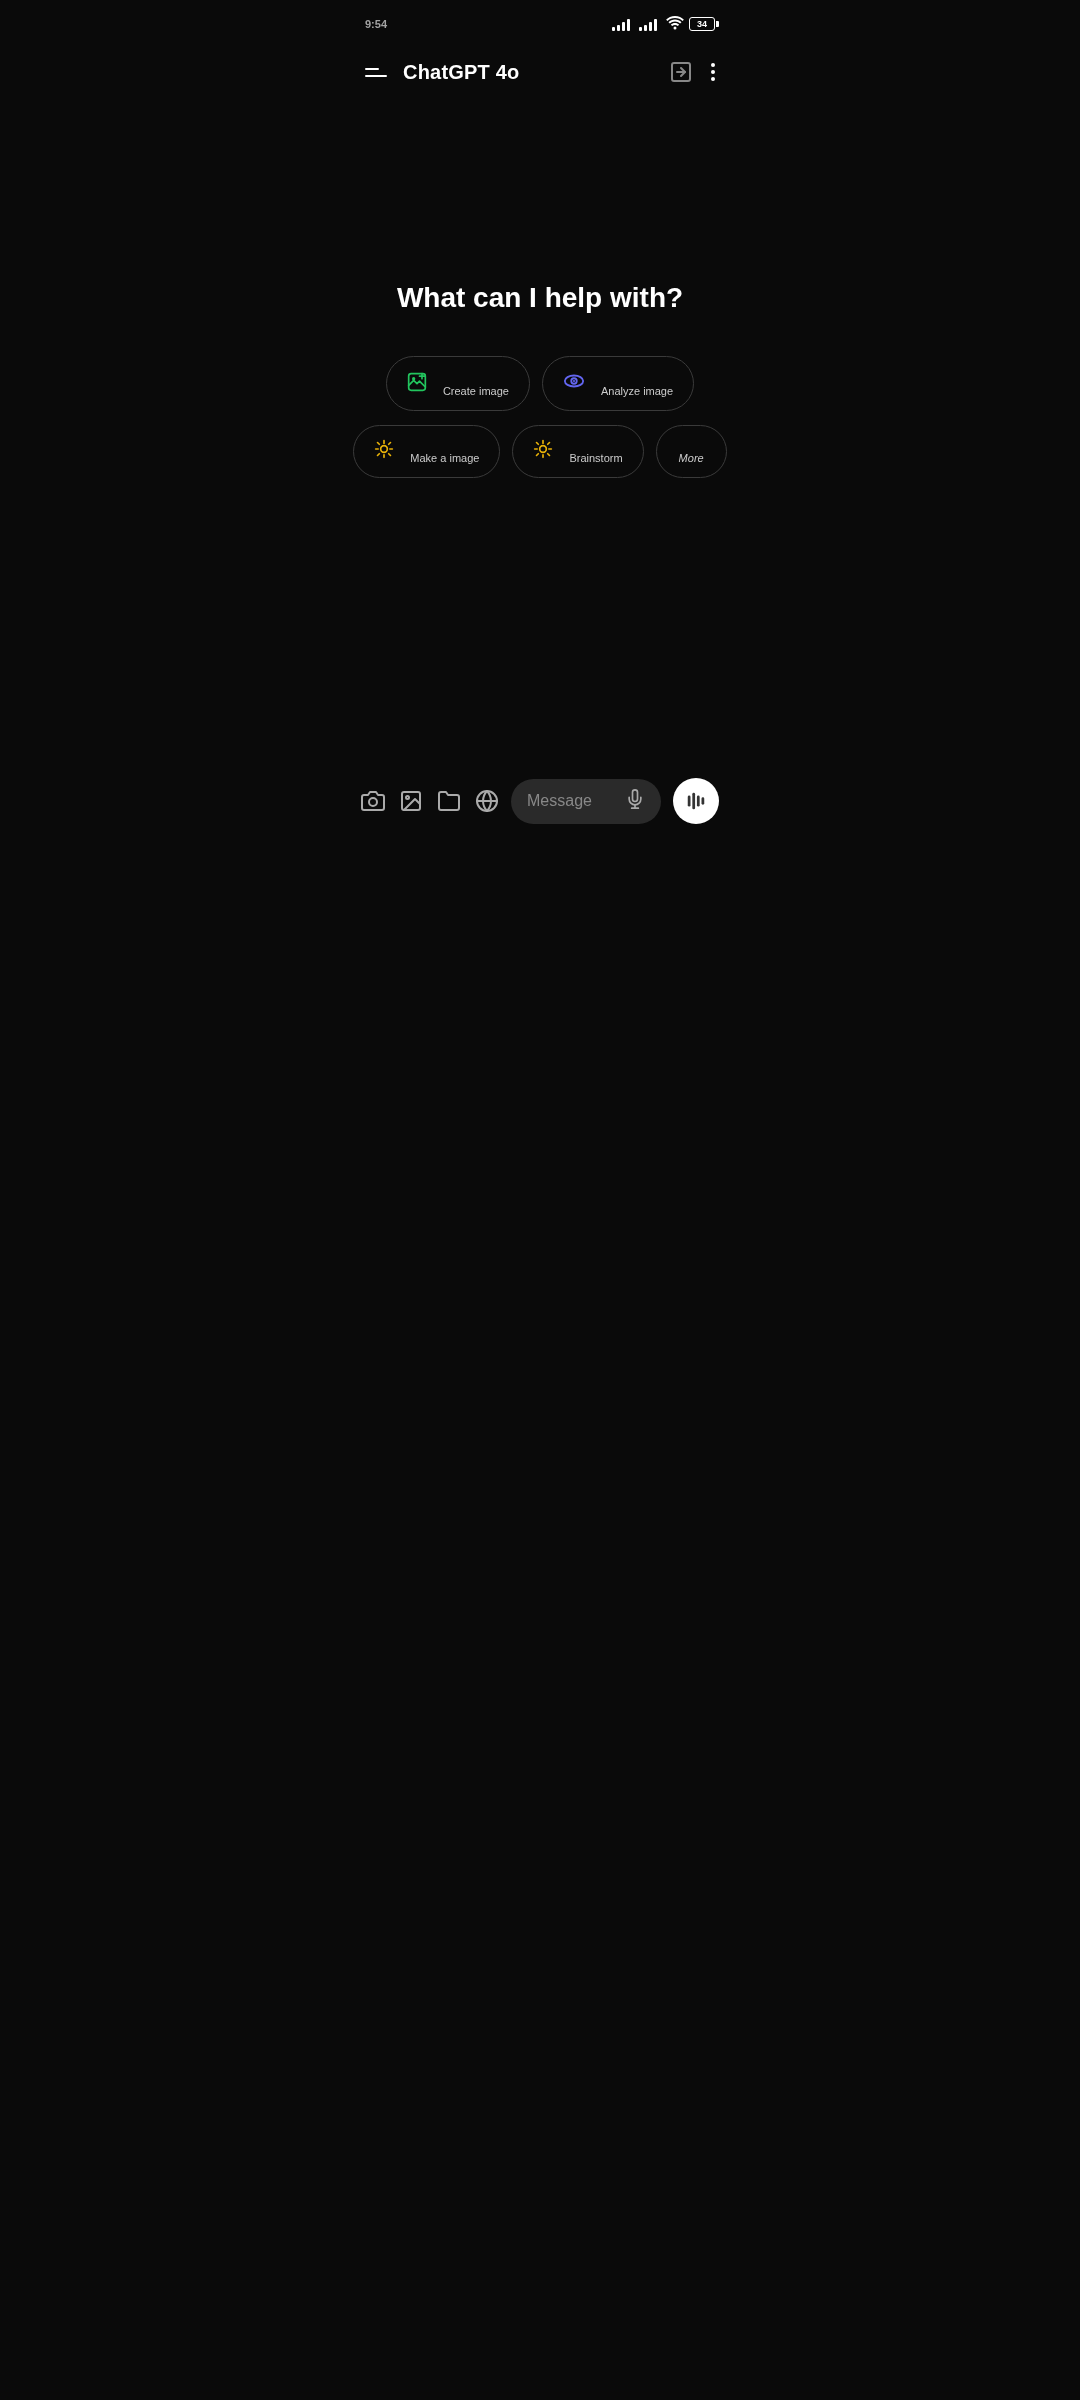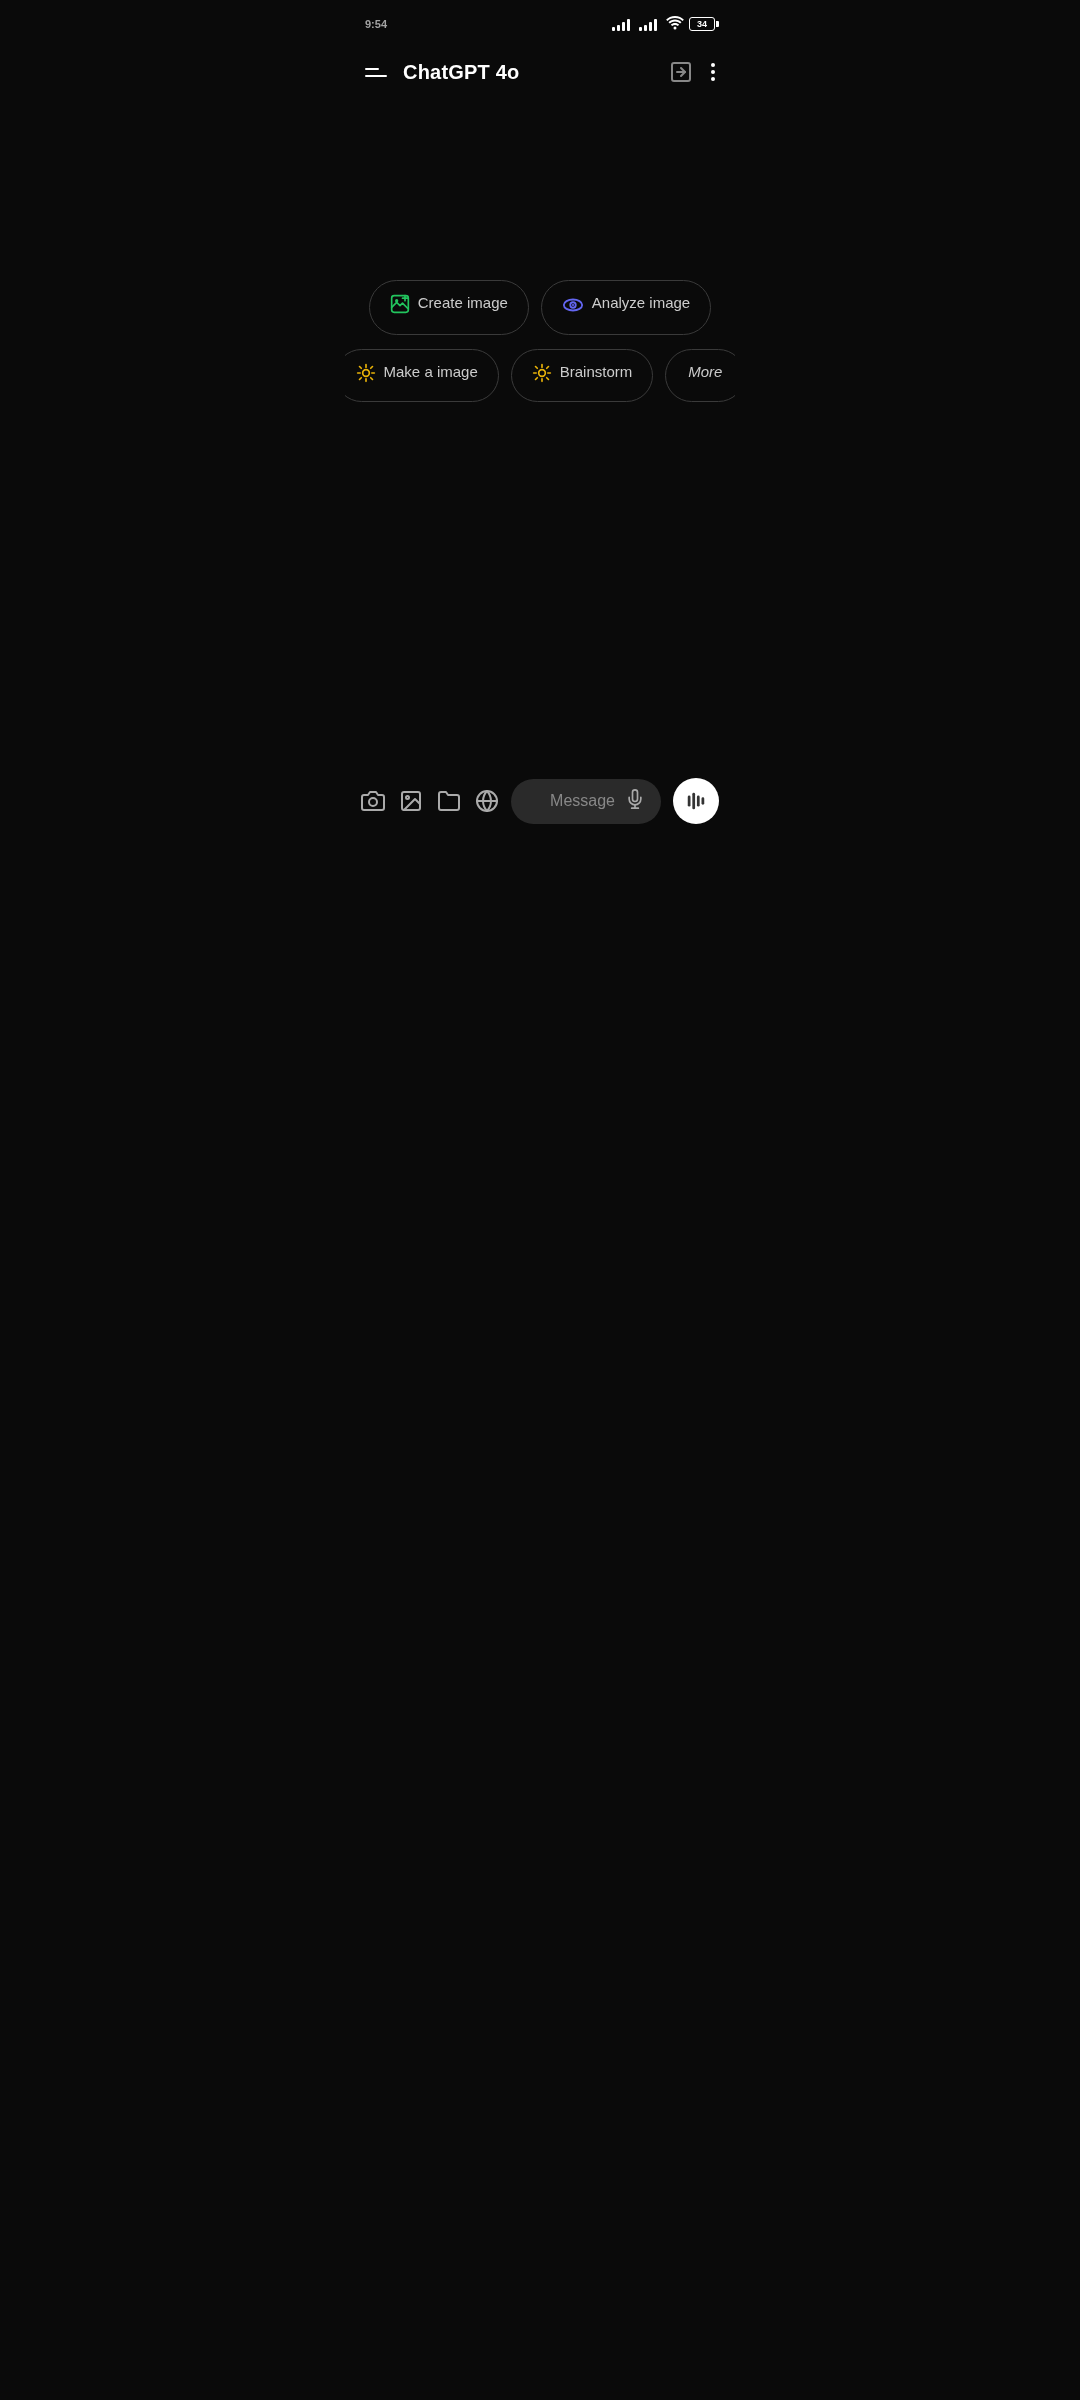"What can I help with?" h1.hero-title { html: none -> <h1>What can I help with?</h1> }
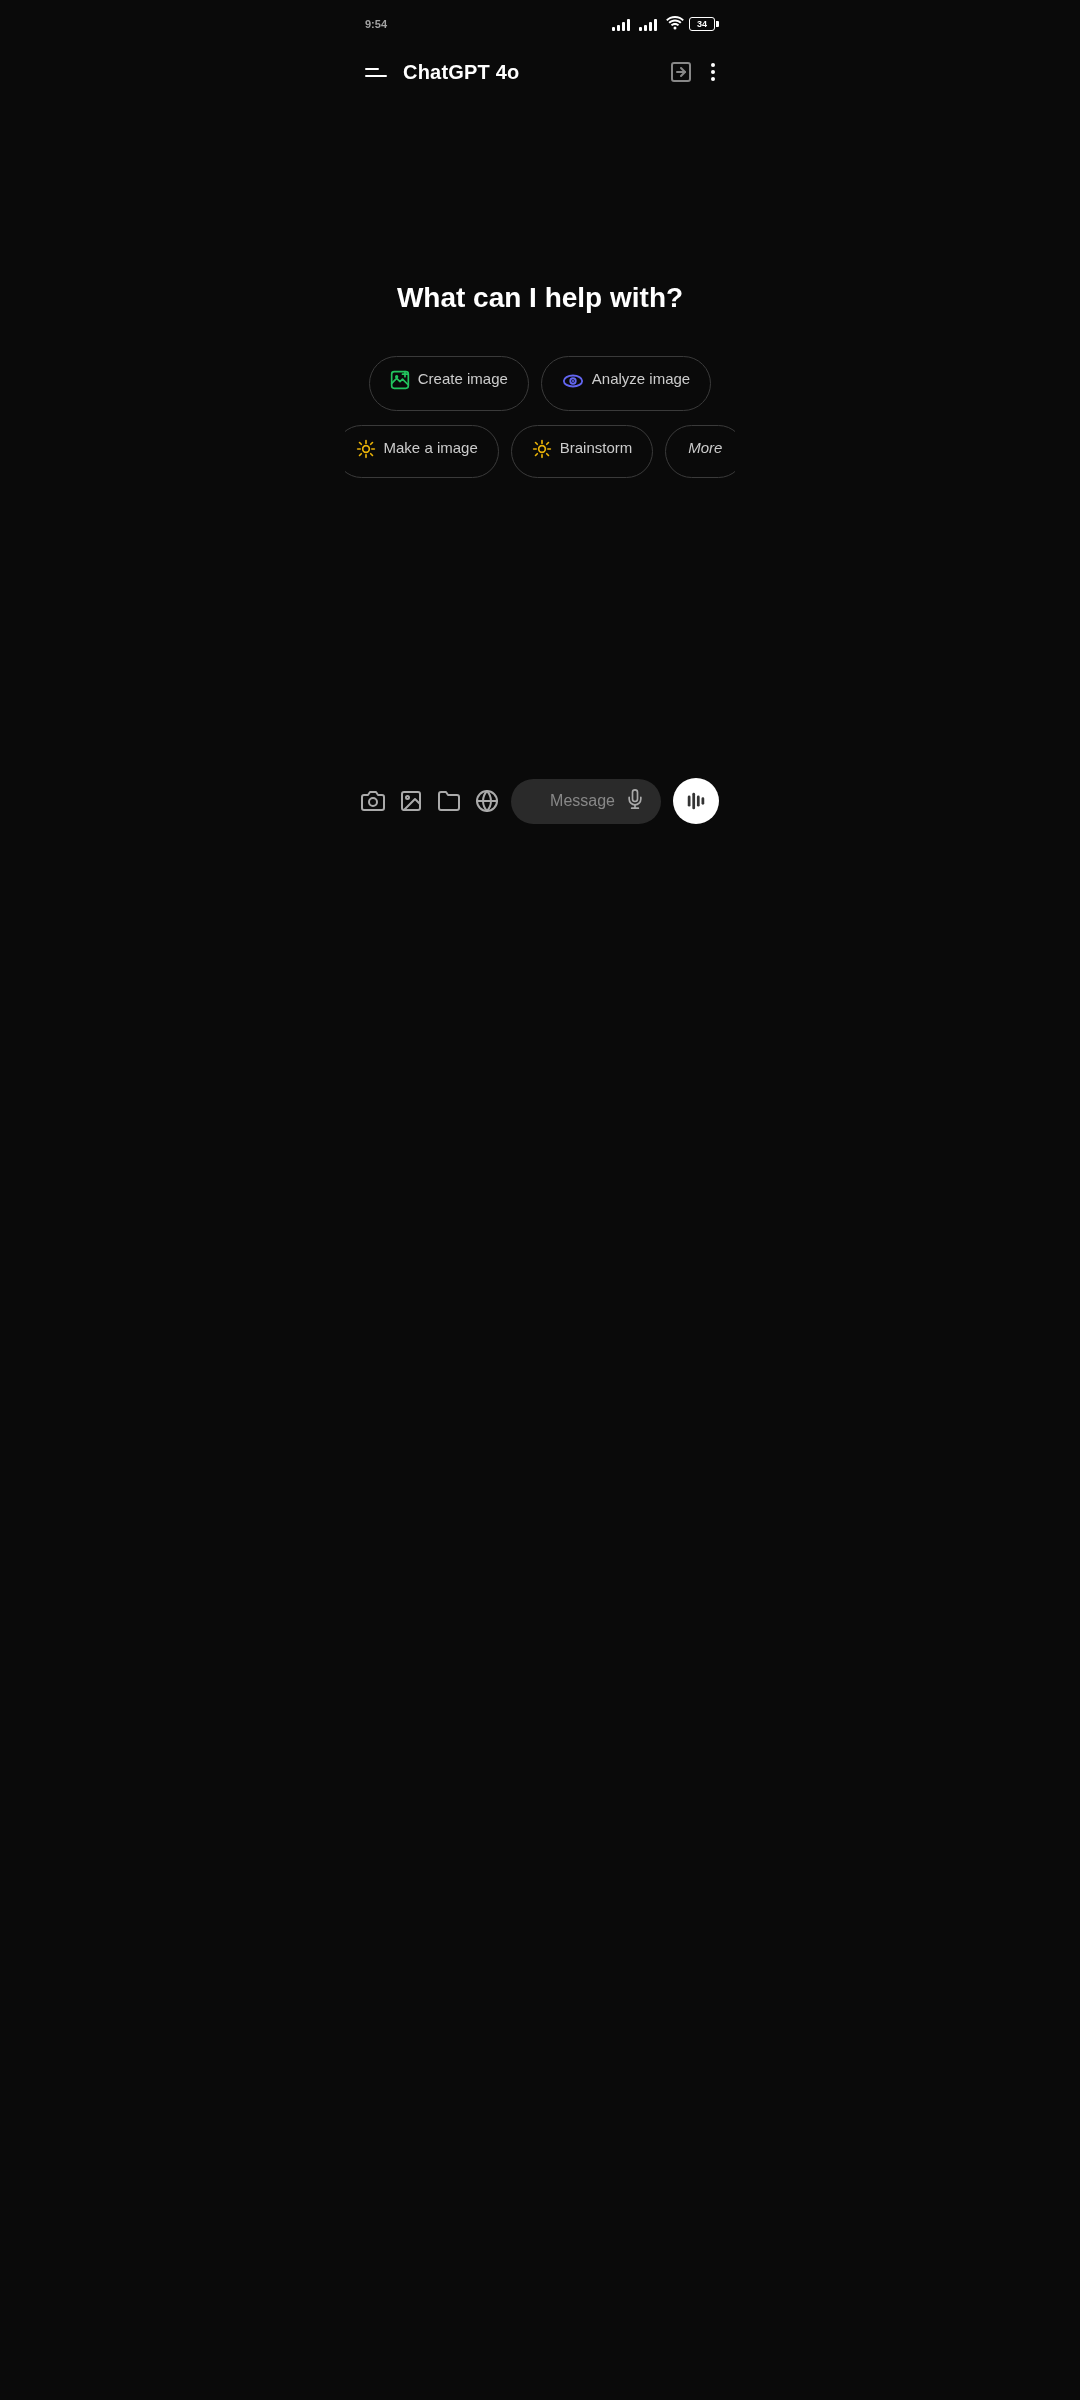"Create image" .action-btn { align-items: flex-start -> flex-end; font-size: 15px -> 11px; gap: 8px -> 16px }
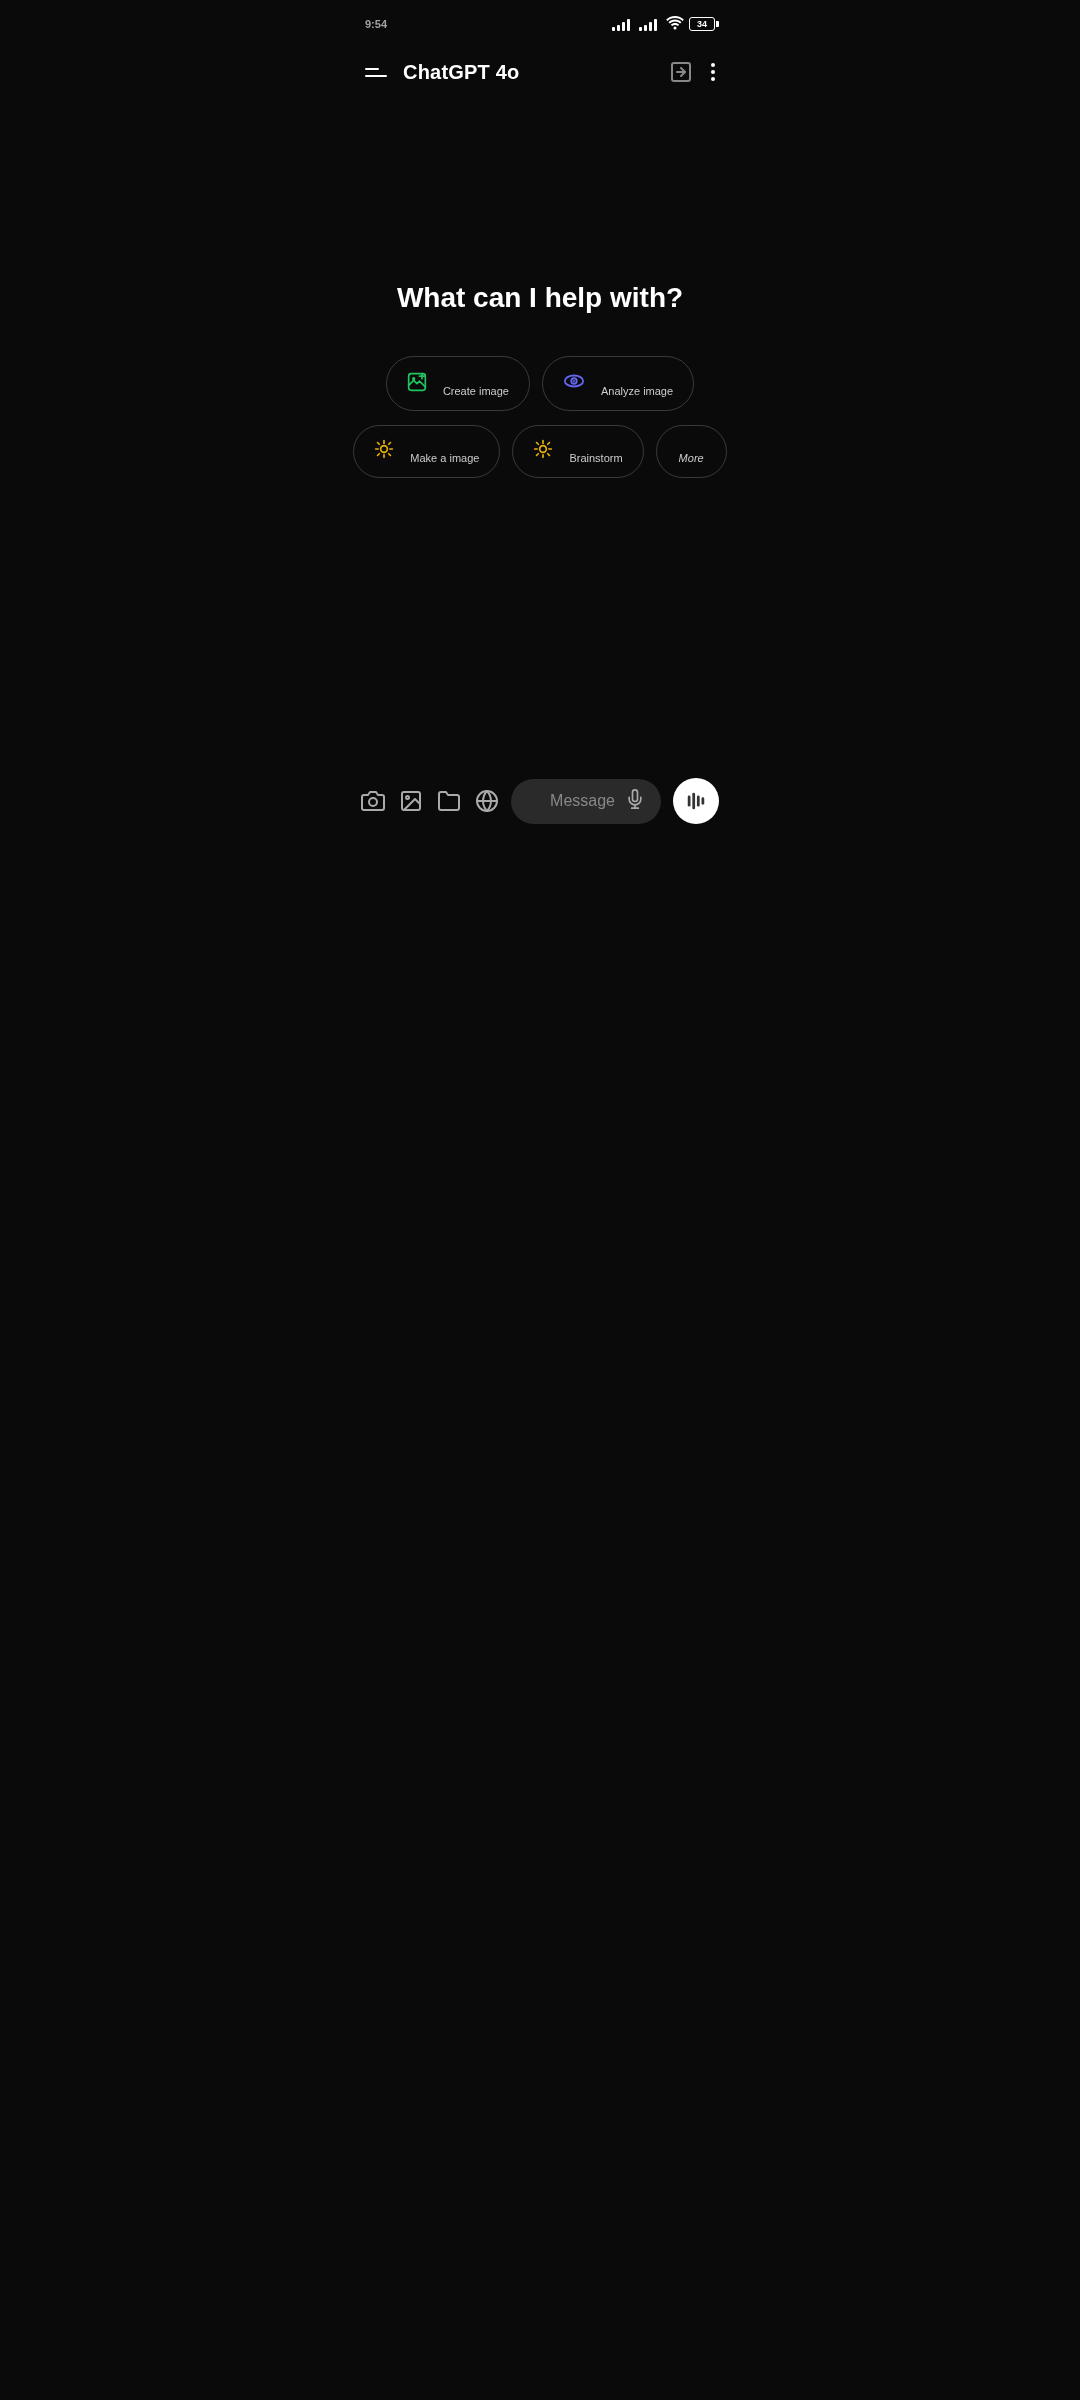"Message" .bottom-bar { text-align: right -> none }
